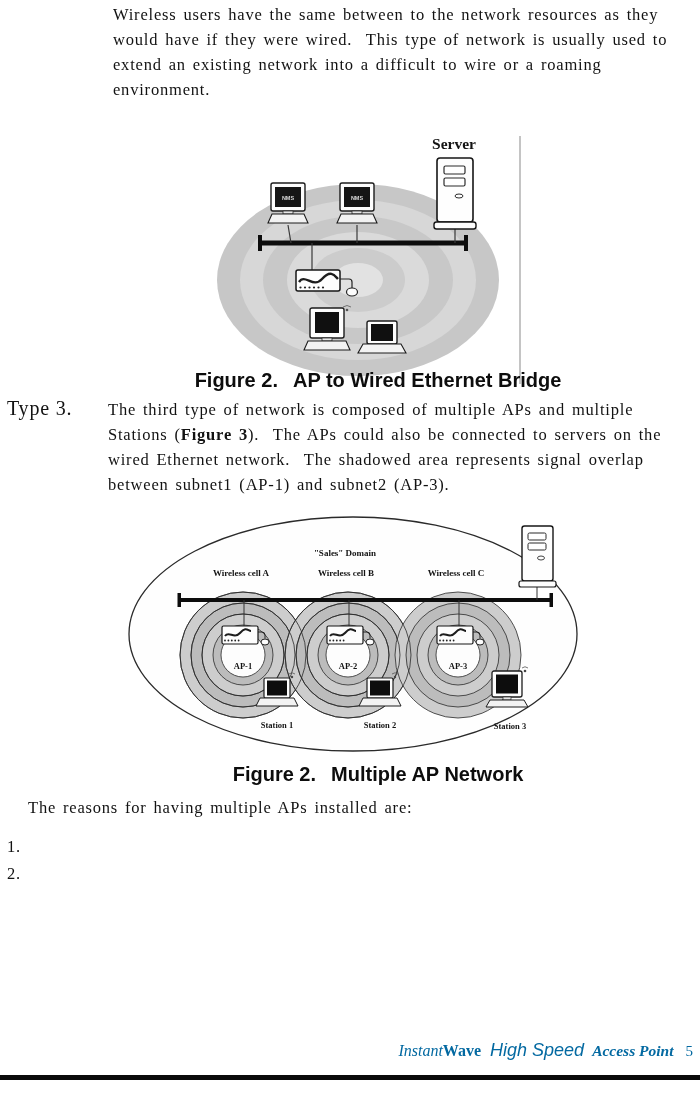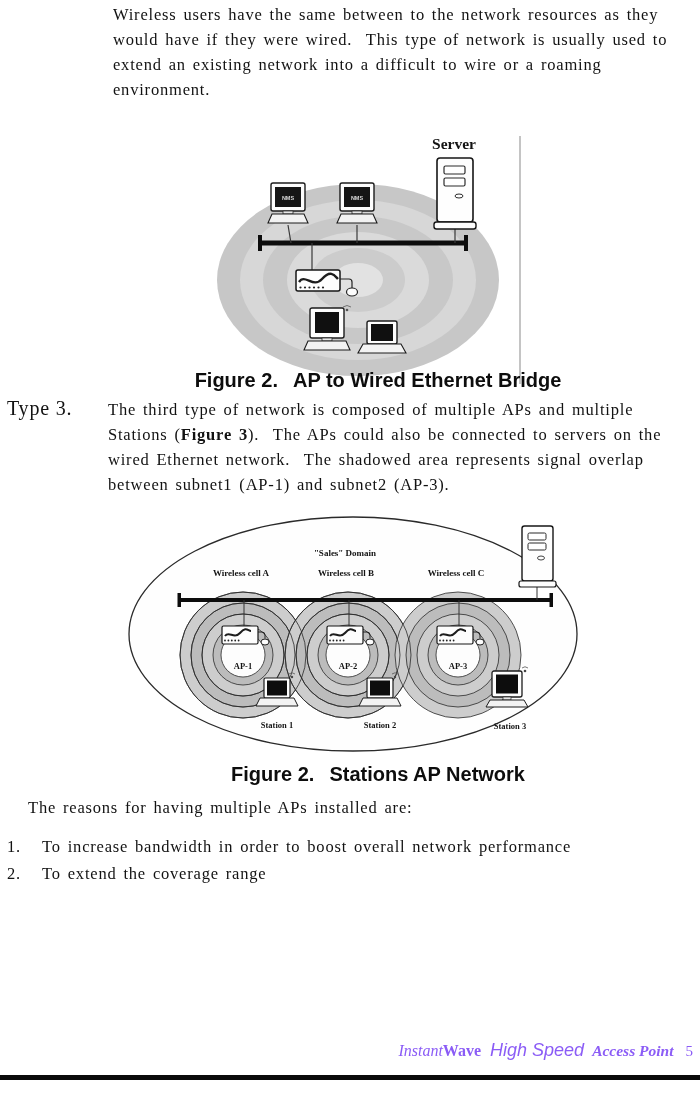"Stations AP Network" span.cap-title { text: Stations -> Multiple }
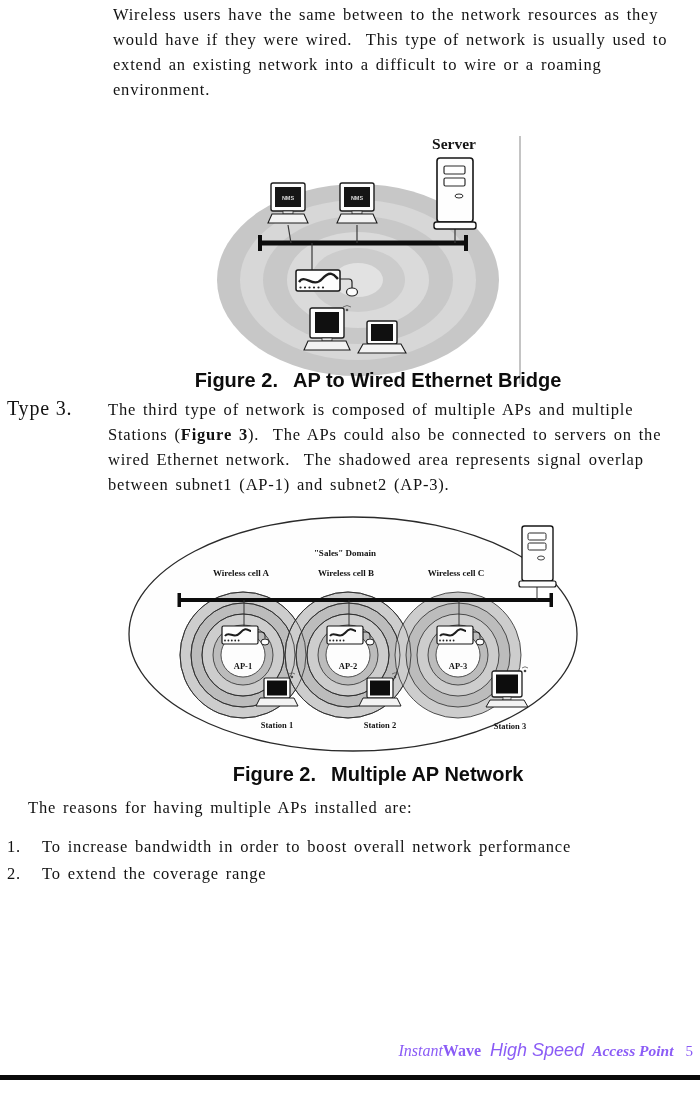"To increase bandwidth in order" span { html: <span>To increase bandwidth in order to boost overall network performance</span> -> none }
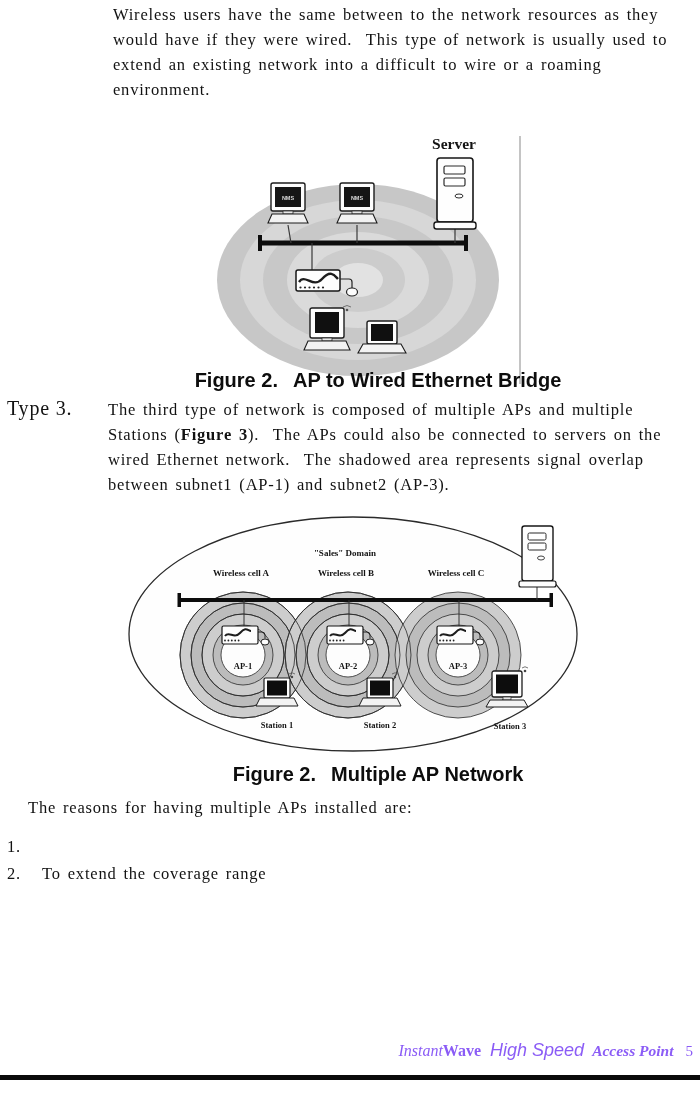"To extend the coverage range" span { html: <span>To extend the coverage range</span> -> none }
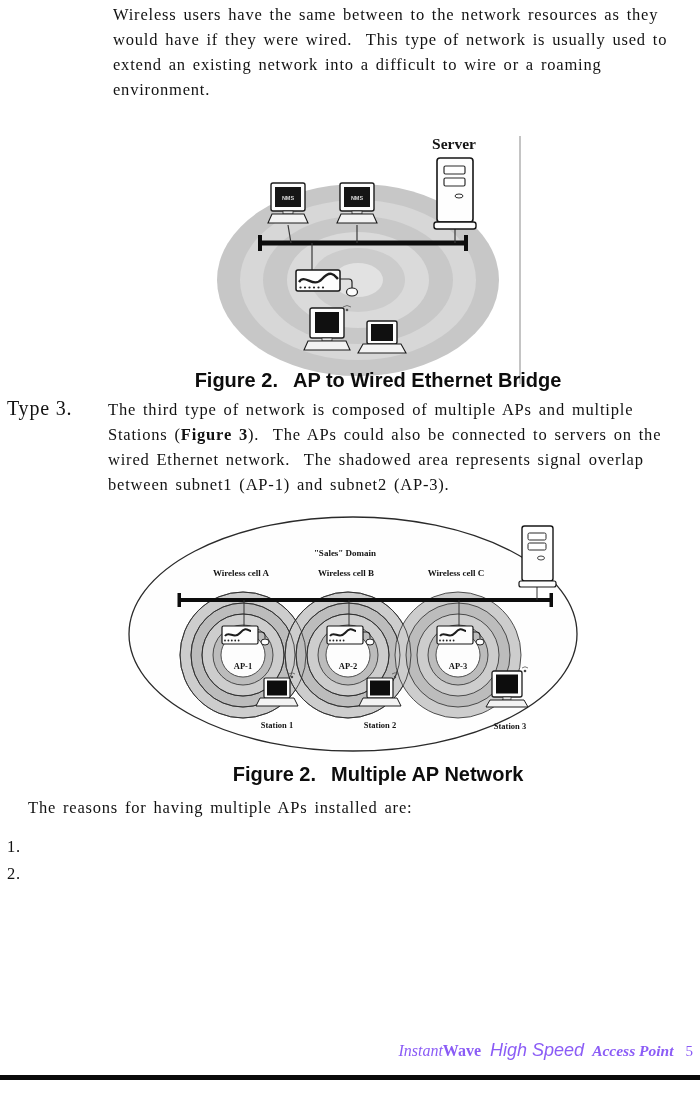"InstantWave High Speed Access Point" .footer { color: #8b5cf6 -> #0369a1 }
